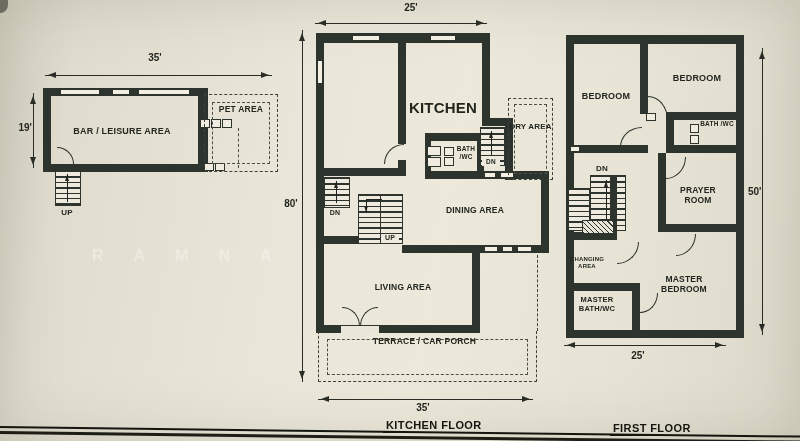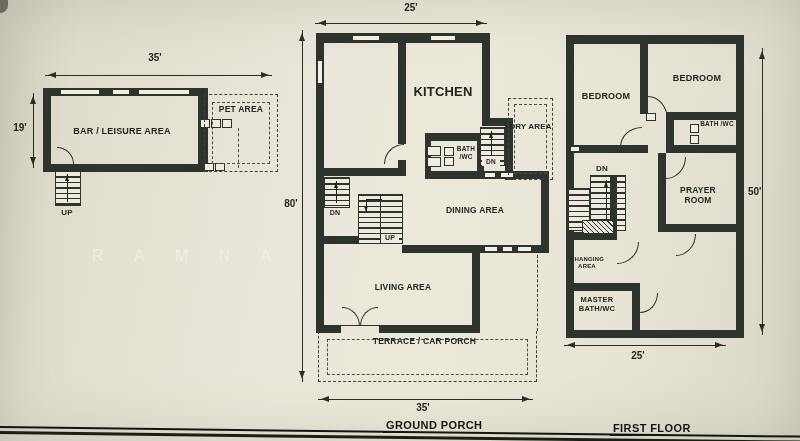"KITCHEN" div.label { font-size: 13px -> 15px; top: 84px -> 99px }
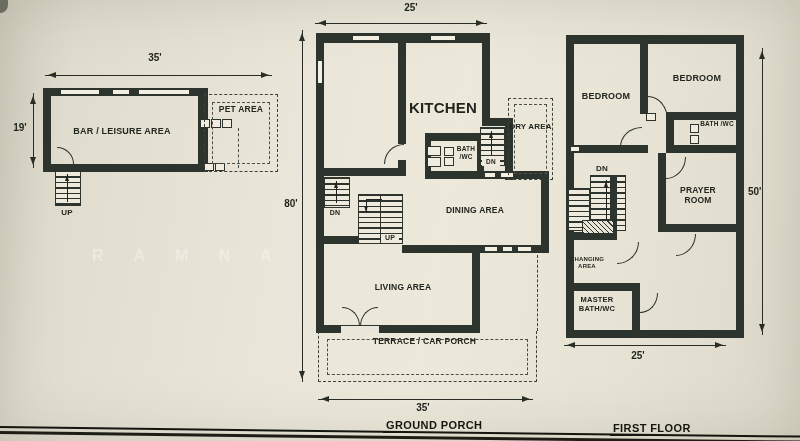"19'" div.dimlab { text-align: none -> right }
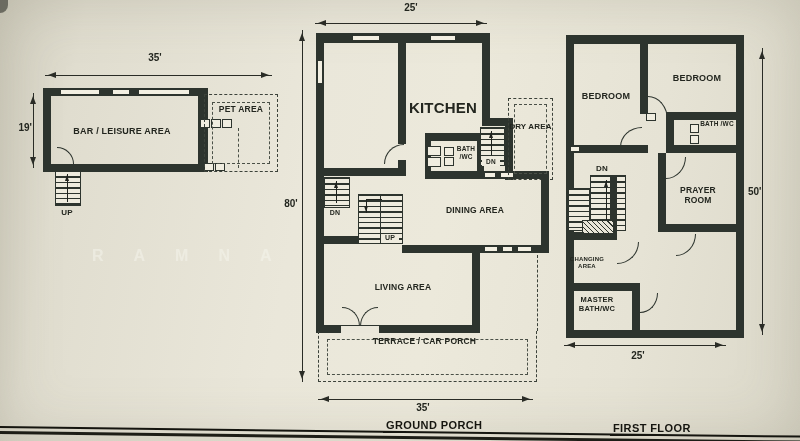"MASTER BEDROOM" div.label { html: none -> <div>MASTER BEDROOM</div> }
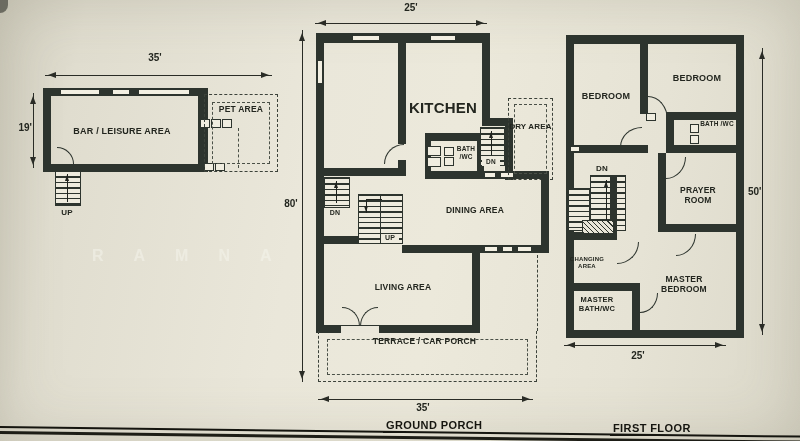"GROUND PORCH" div.title { text: GROUND PORCH -> KITCHEN FLOOR }
